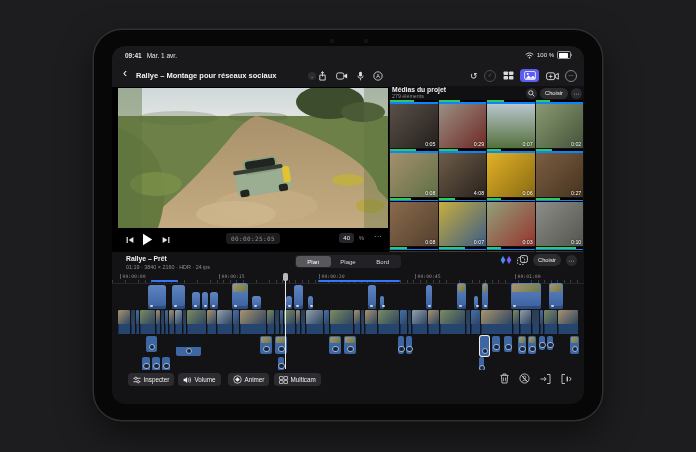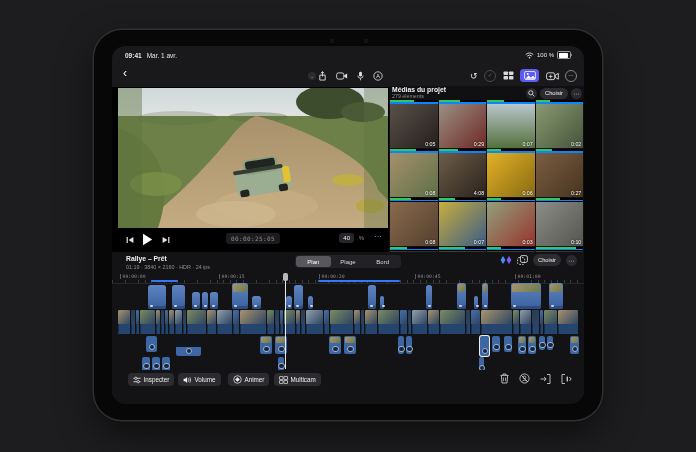"Rallye – Montage pour réseaux" span.abs { html: none -> <span>Rallye – Montage pour réseaux sociaux</span> }
